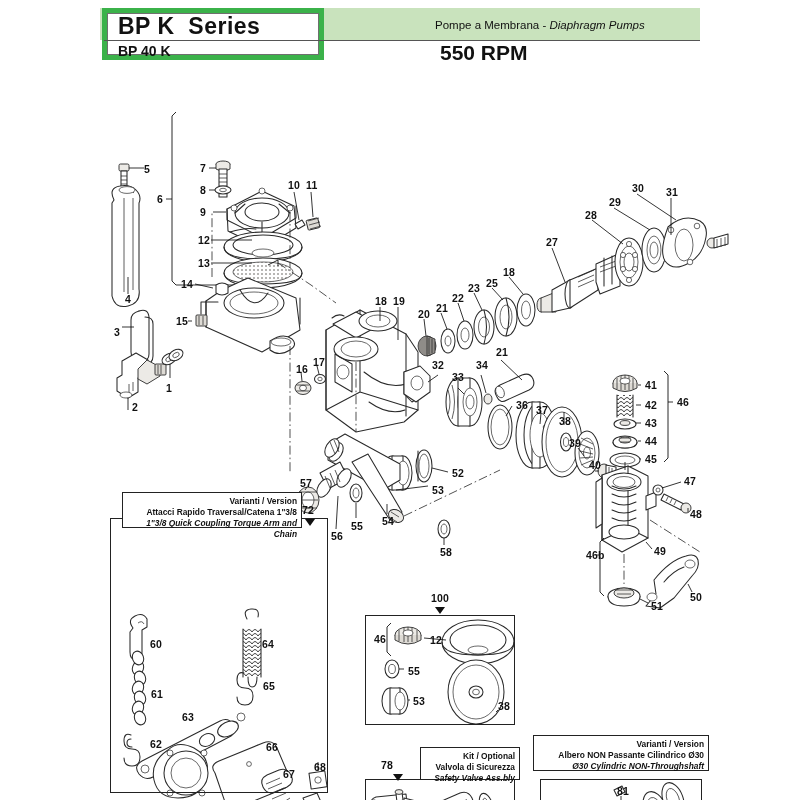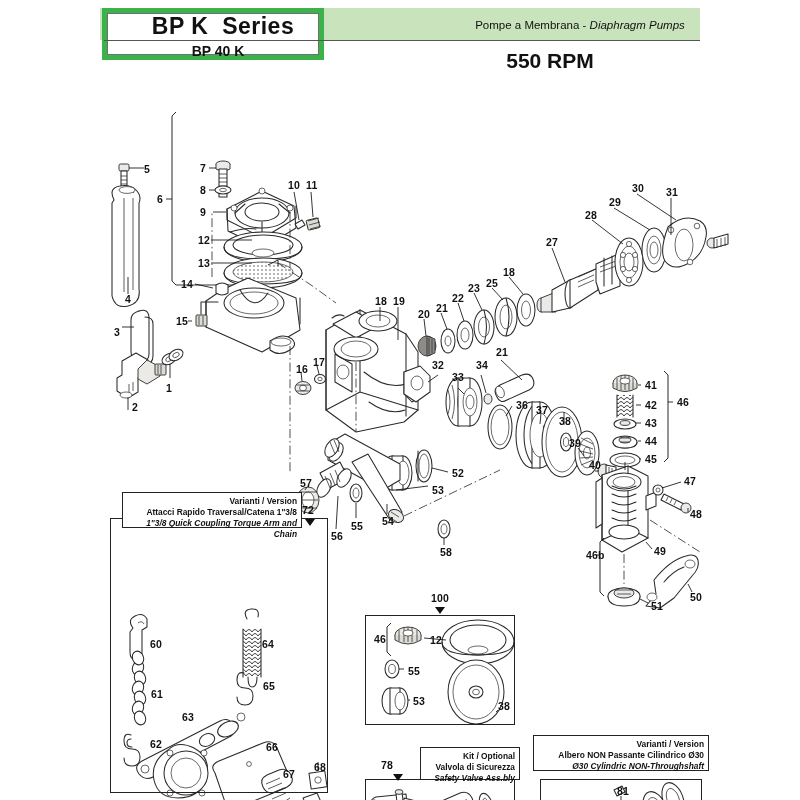"BP K Series" #header { text-align: center -> none }
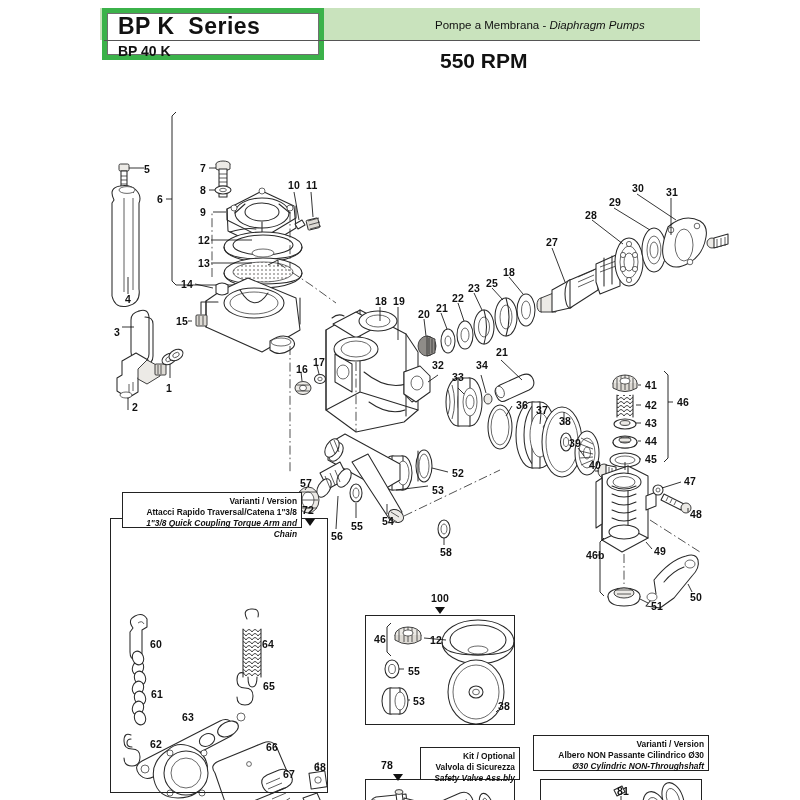"550 RPM" .hdr-rpm { margin-top: 8px -> none }
